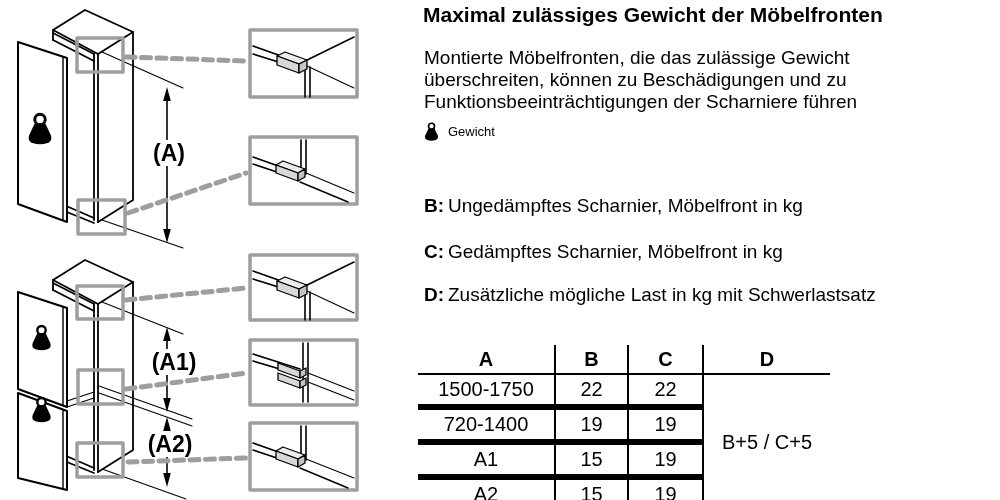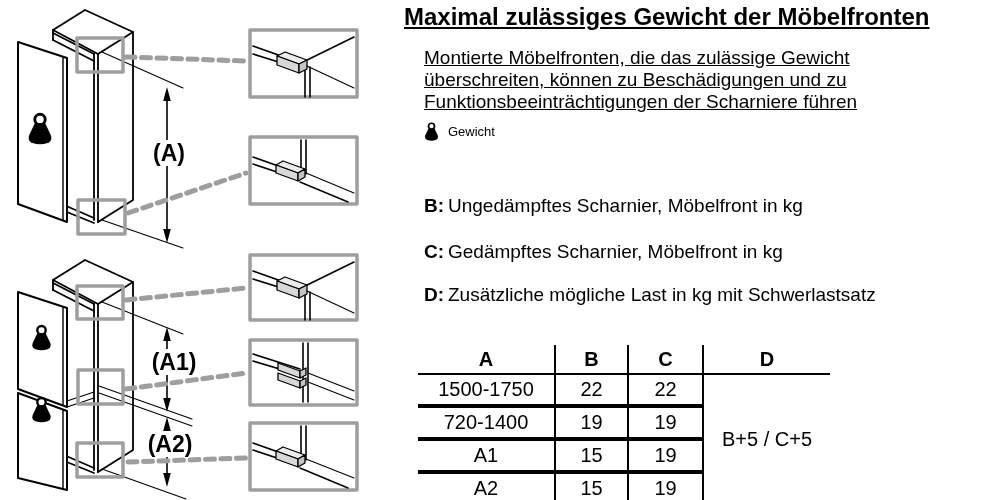"Maximal zulässiges Gewicht der" .doc-title { font-size: 24px -> 21px; left: 404px -> 423px; text-decoration: underline -> none }
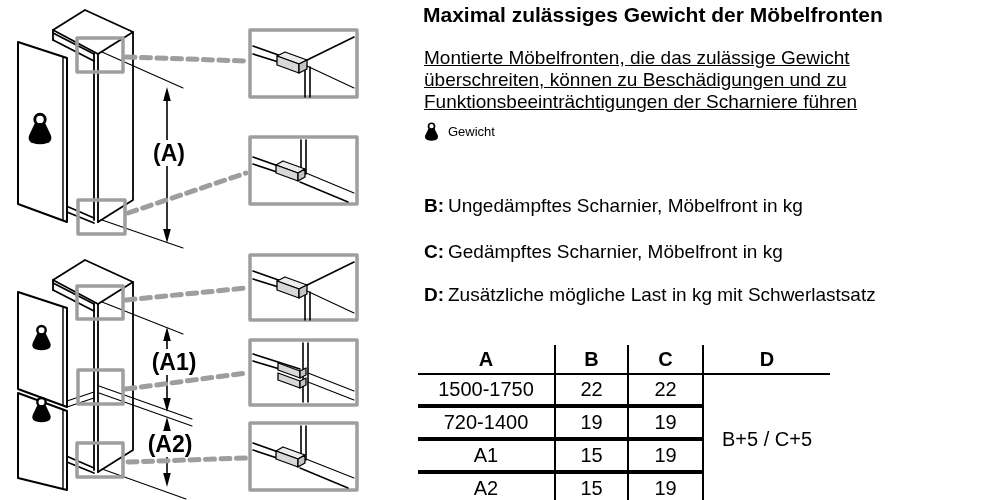"Montierte Möbelfronten, die das" .para-line { text-decoration: underline -> none }
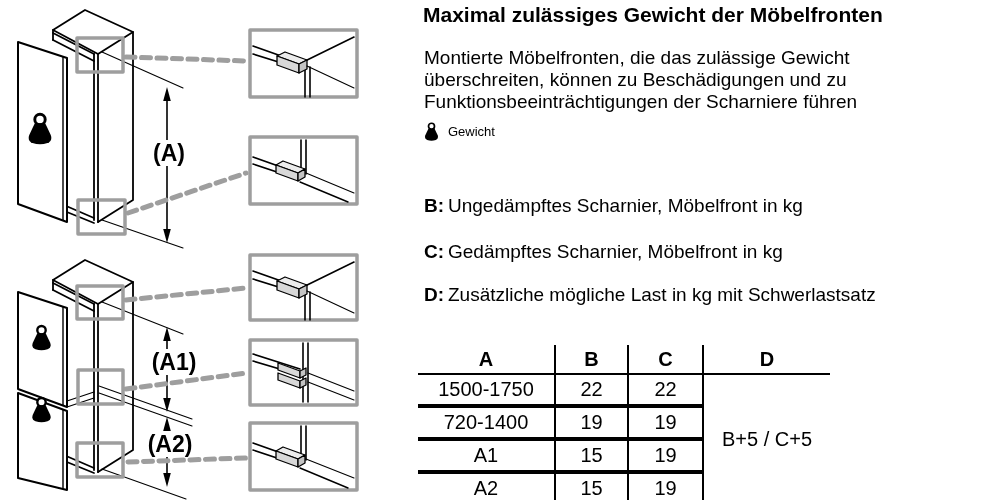"1500-1750" td.rb { border-bottom: 4px solid #000000 -> 6px solid #000000 }
